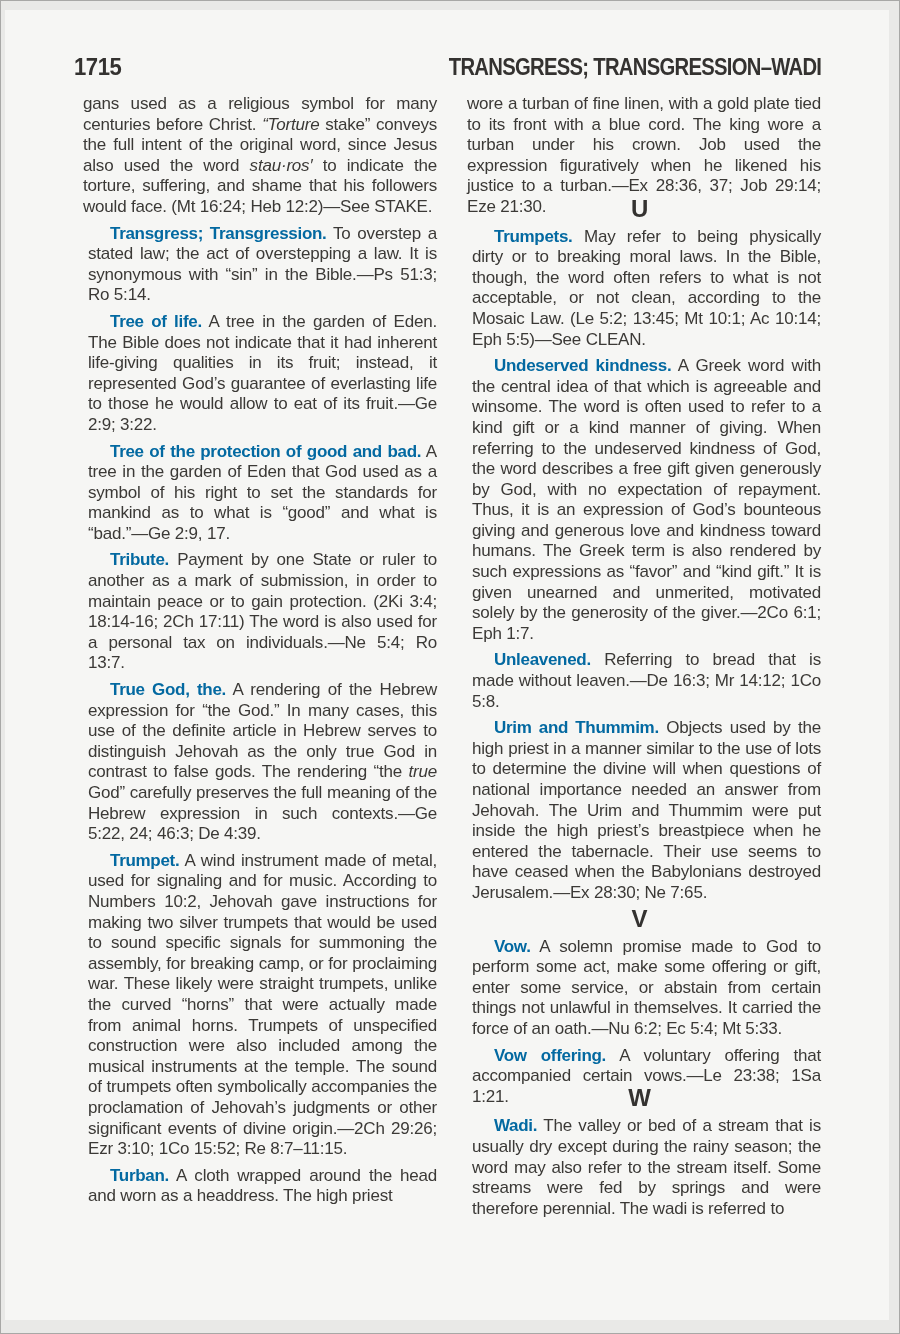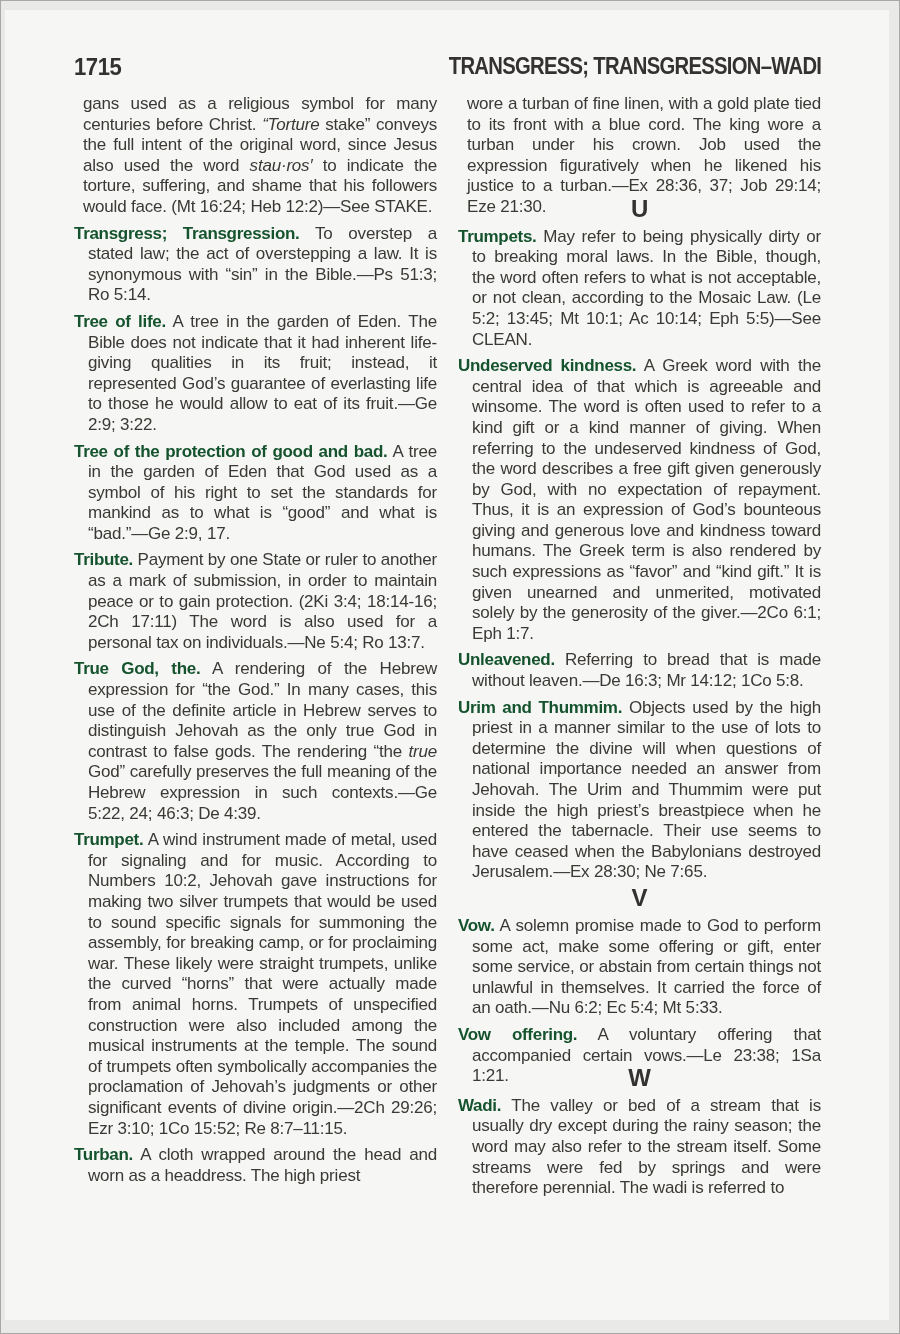"1715" .header-row { align-items: flex-start -> center }
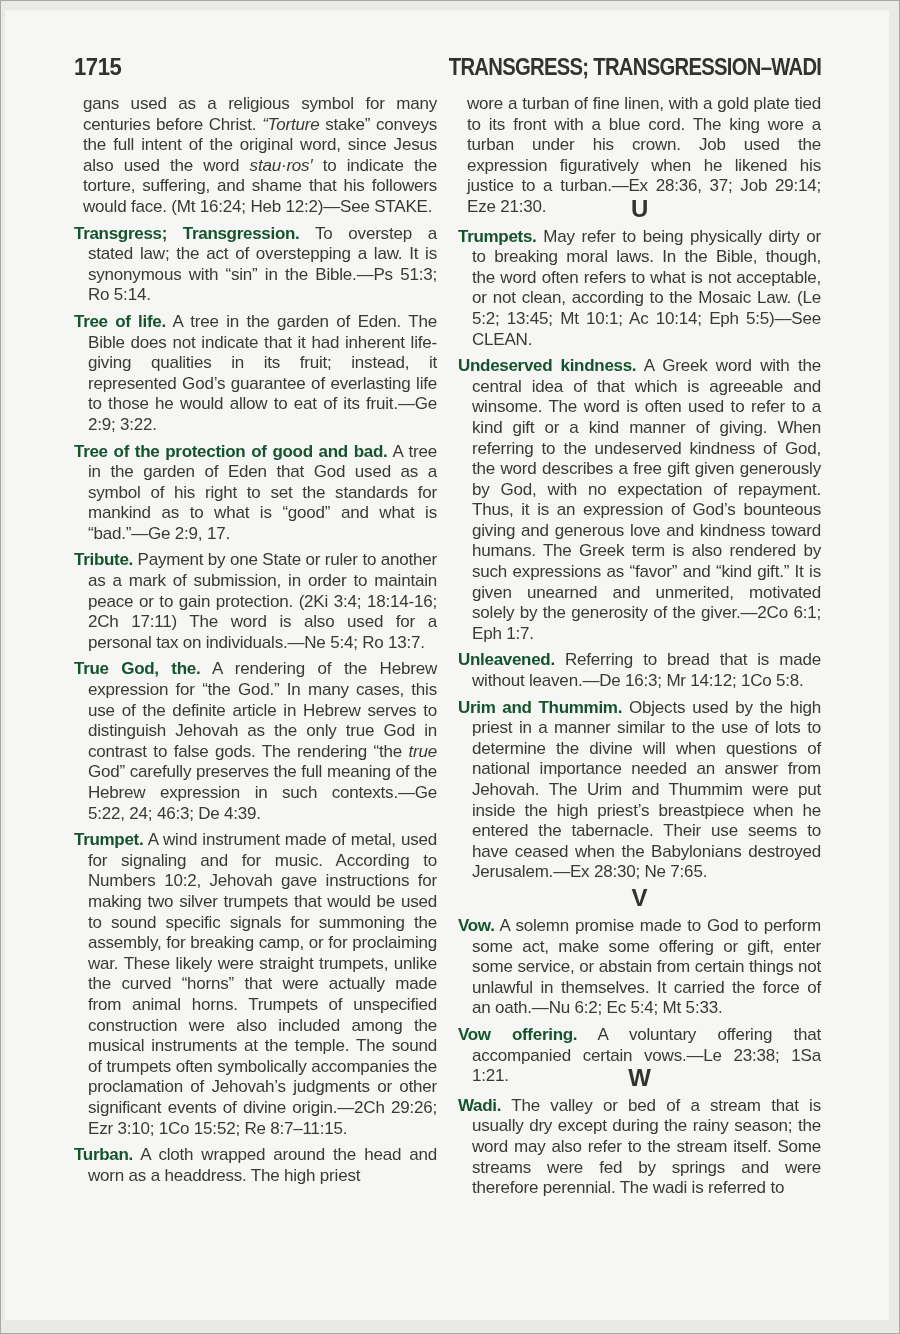"Transgress; Transgression." .term { color: #14532d -> #0369a1; margin-left: none -> 36px }
